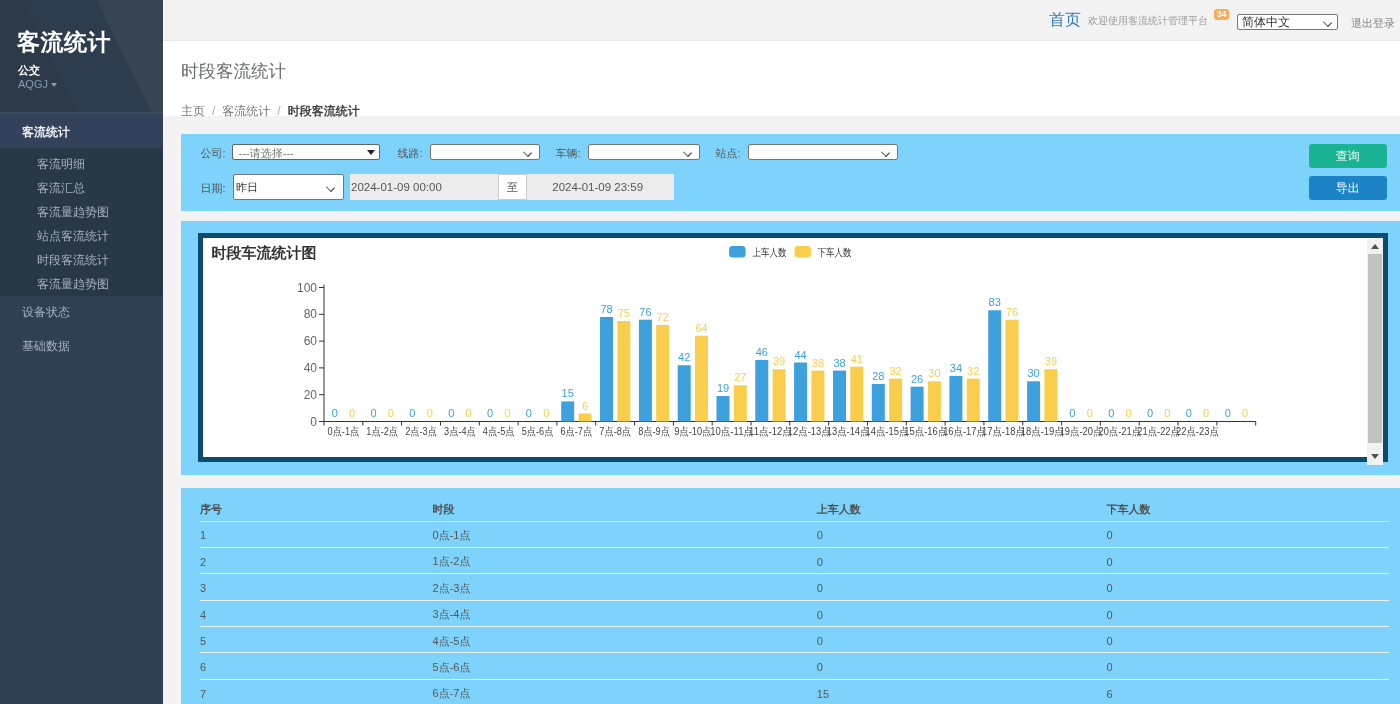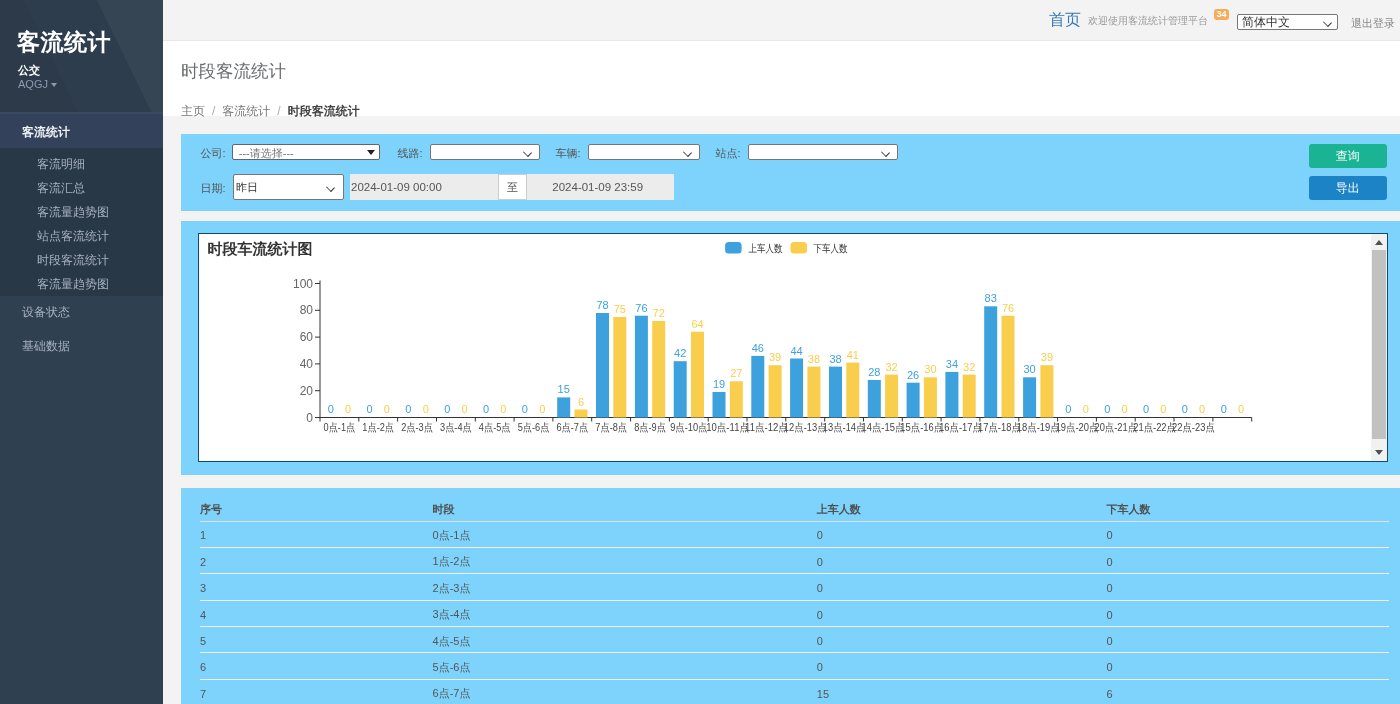"时段车流统计图" #chartbox { border: 1px solid #0c4a6e -> 5px solid #0c4a6e }
